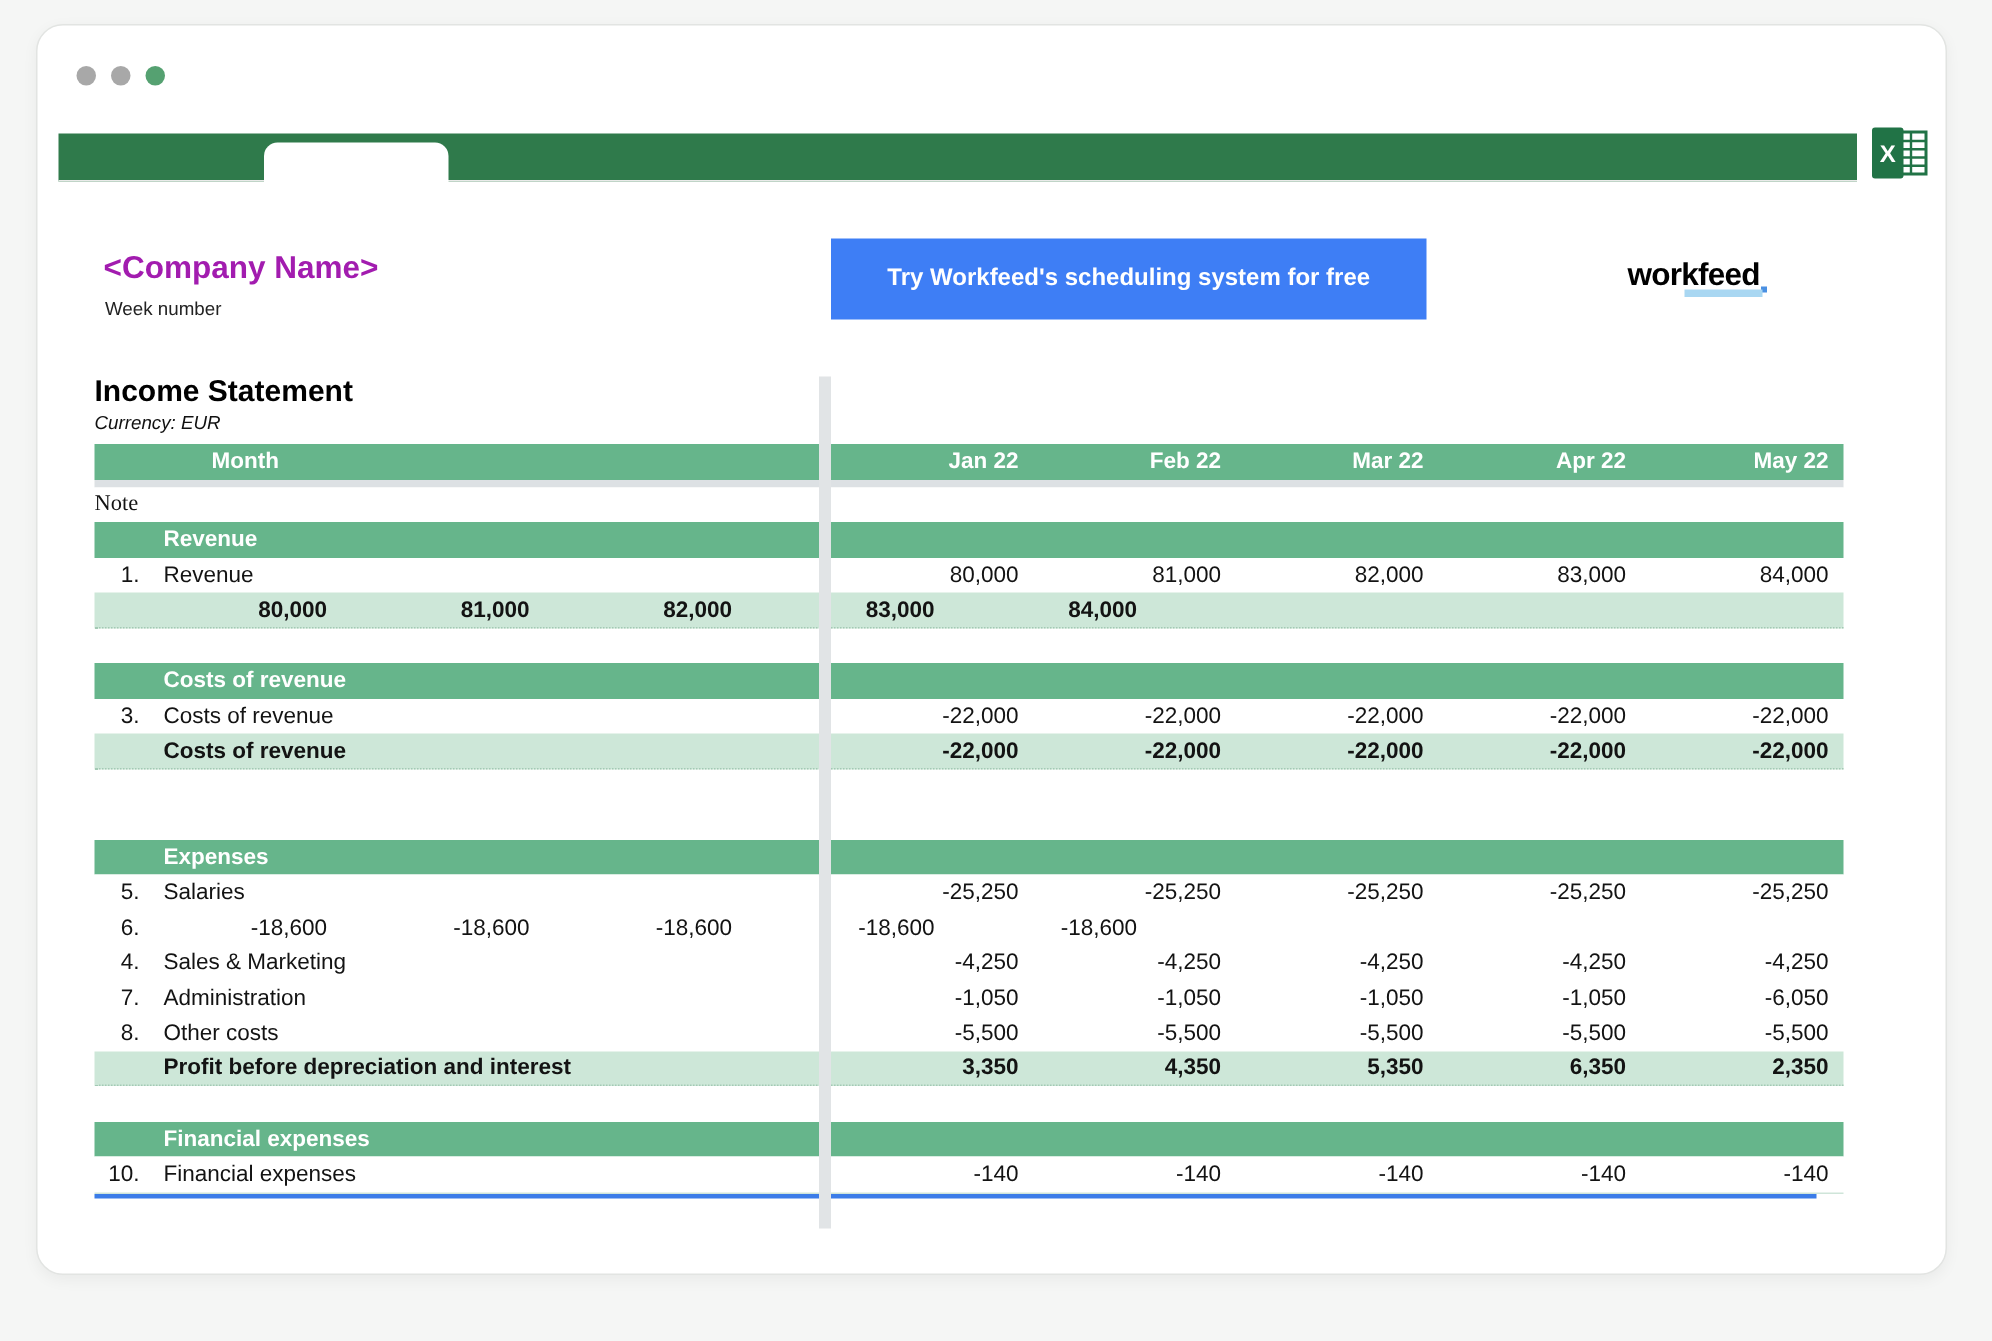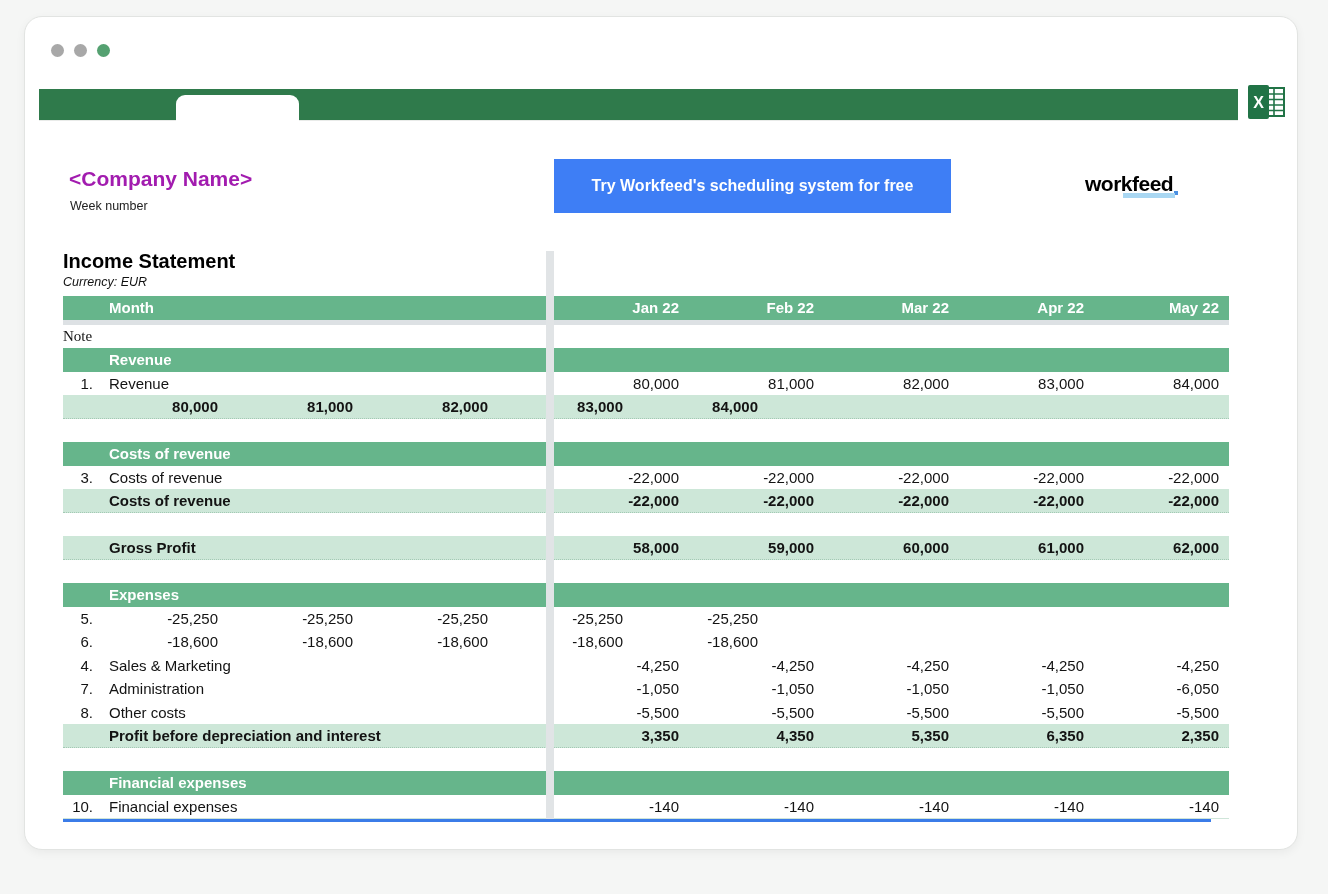"Month" .month-row { padding-left: none -> 32px }
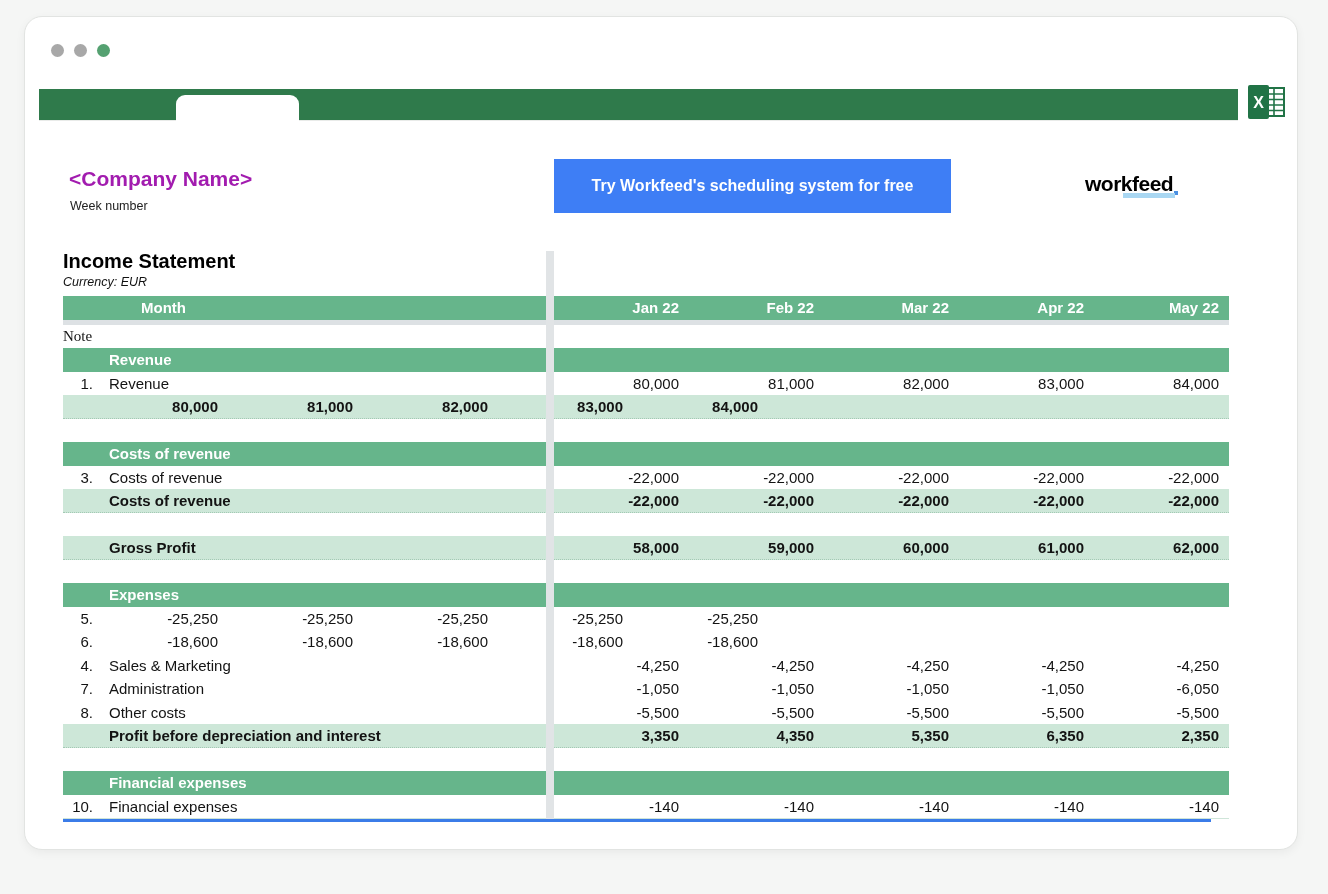"Gross Profit" div.trow { html: <div> <div></div> <div>Gross Profit</div> <div>58,000</div> <div>59,000</div> <div>60,000</div> <div>61,000</div> <div>62,000</div> </div> -> none }
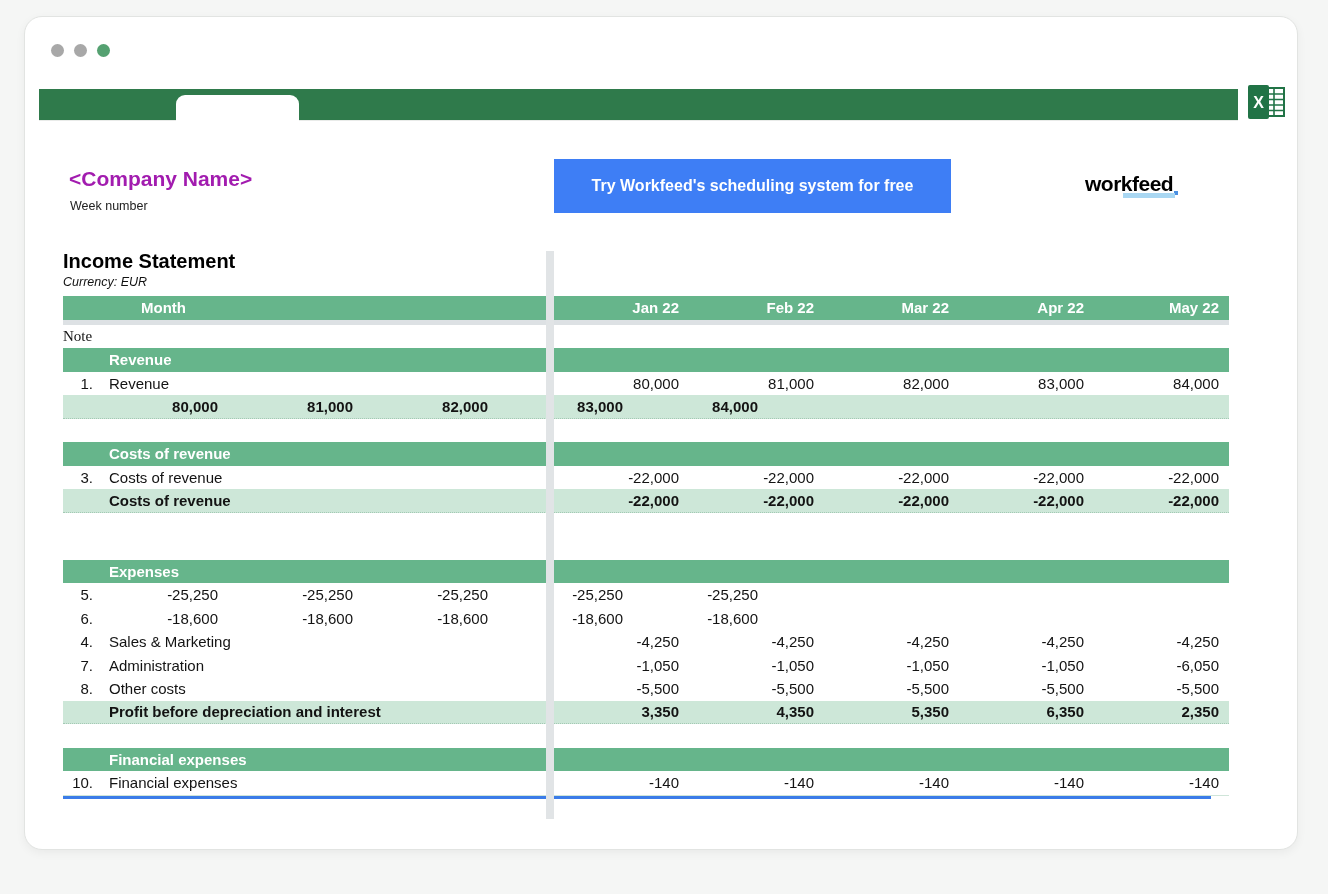"Salaries" div.c-label { html: none -> <div>Salaries</div> }
